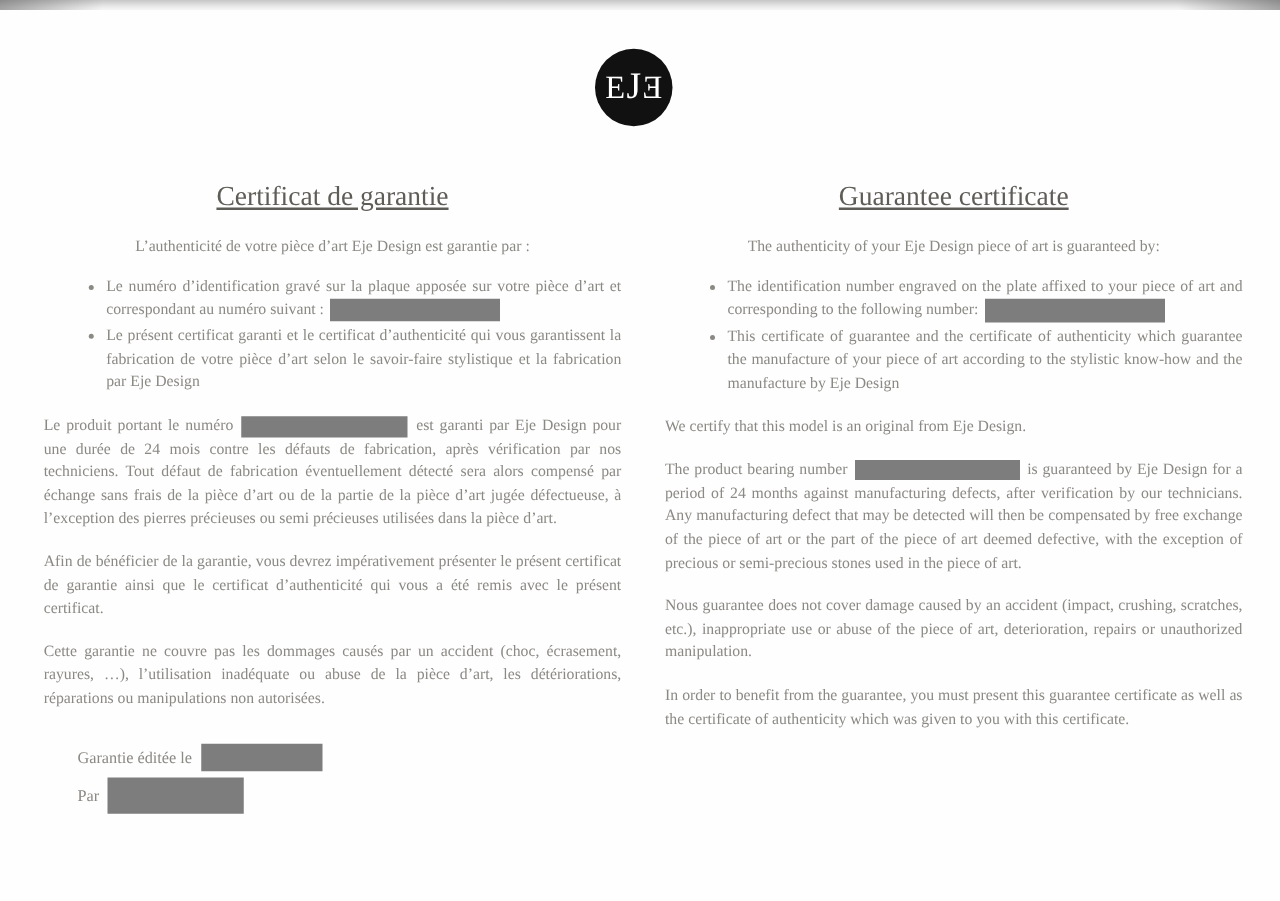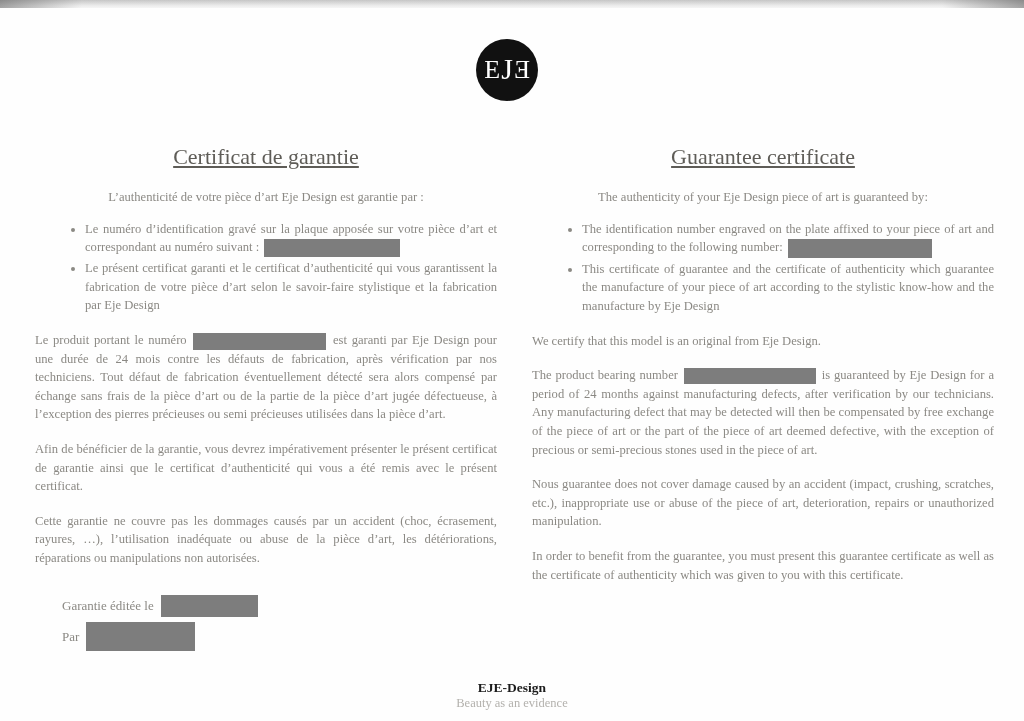"EJE-Design" div.footer { html: <div> <div>EJE-Design</div> <div>Beauty as an evidence</div> </div> -> none }
